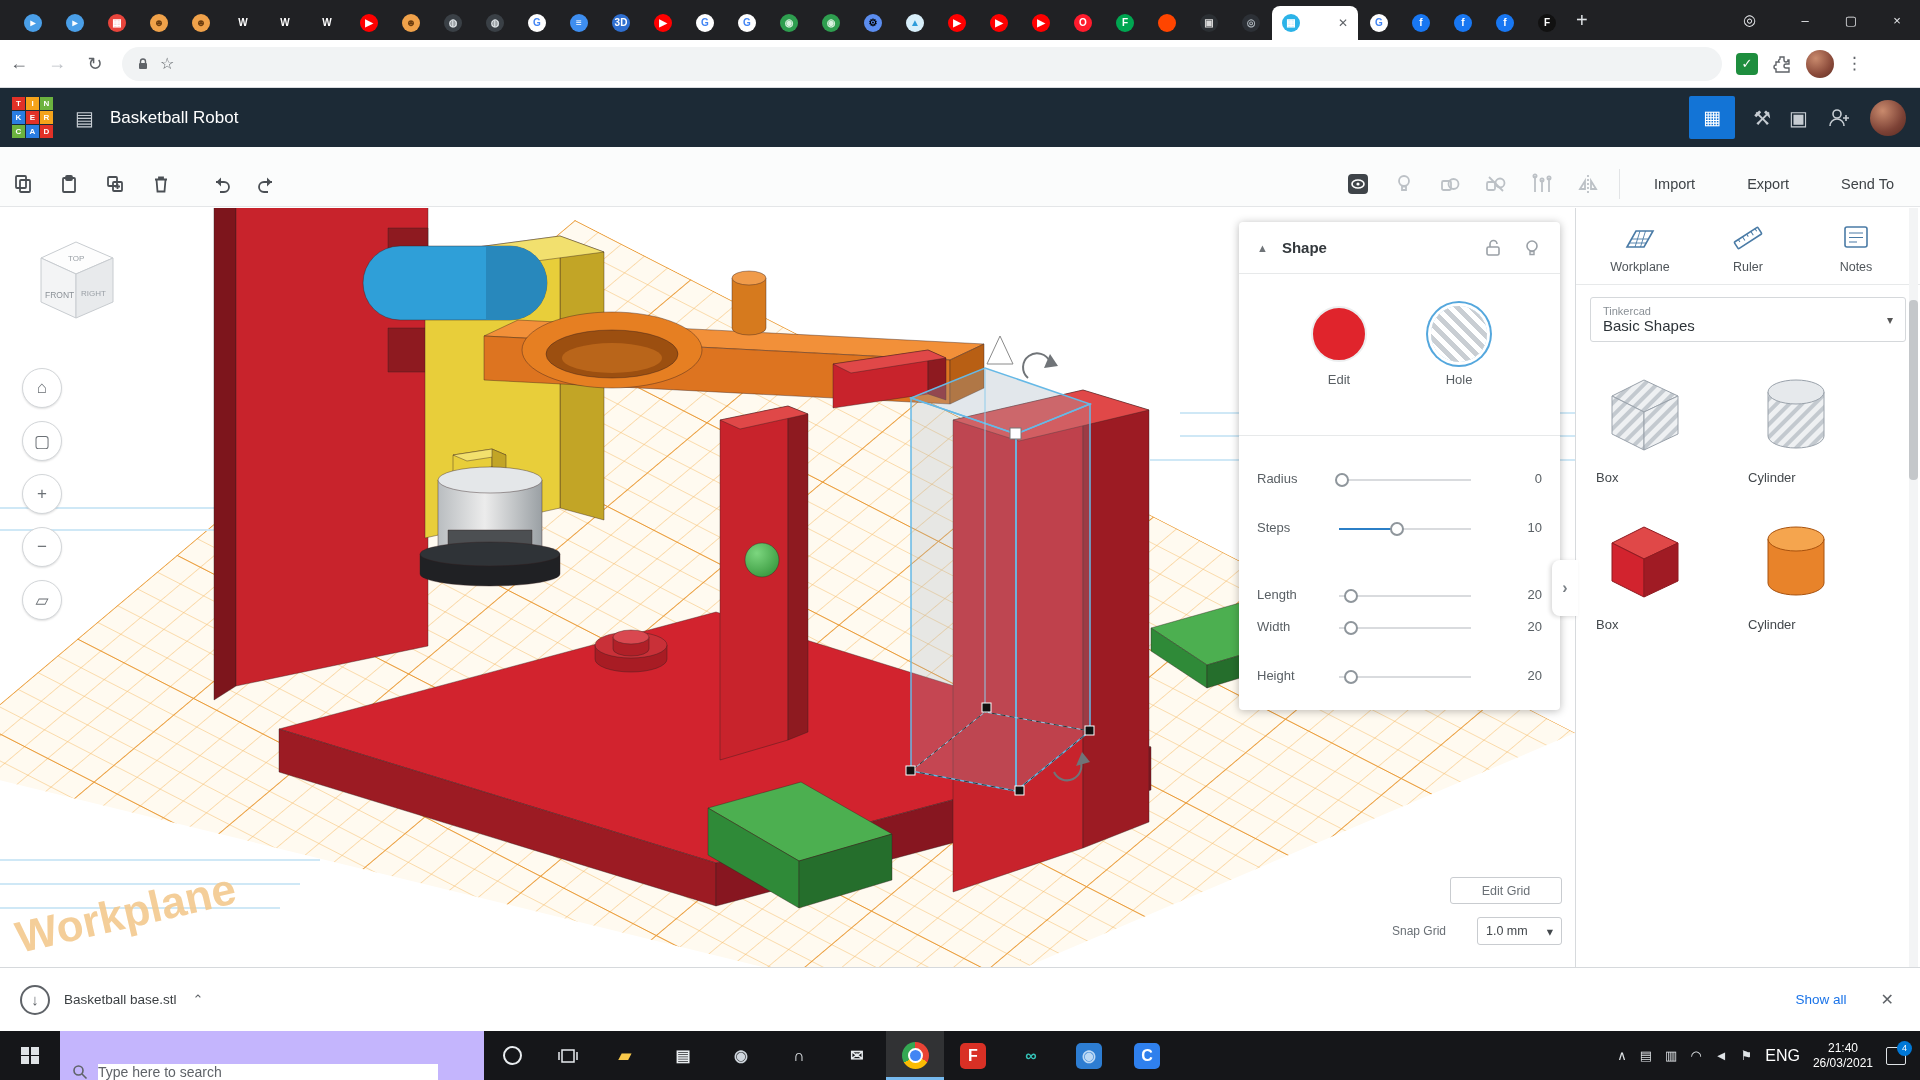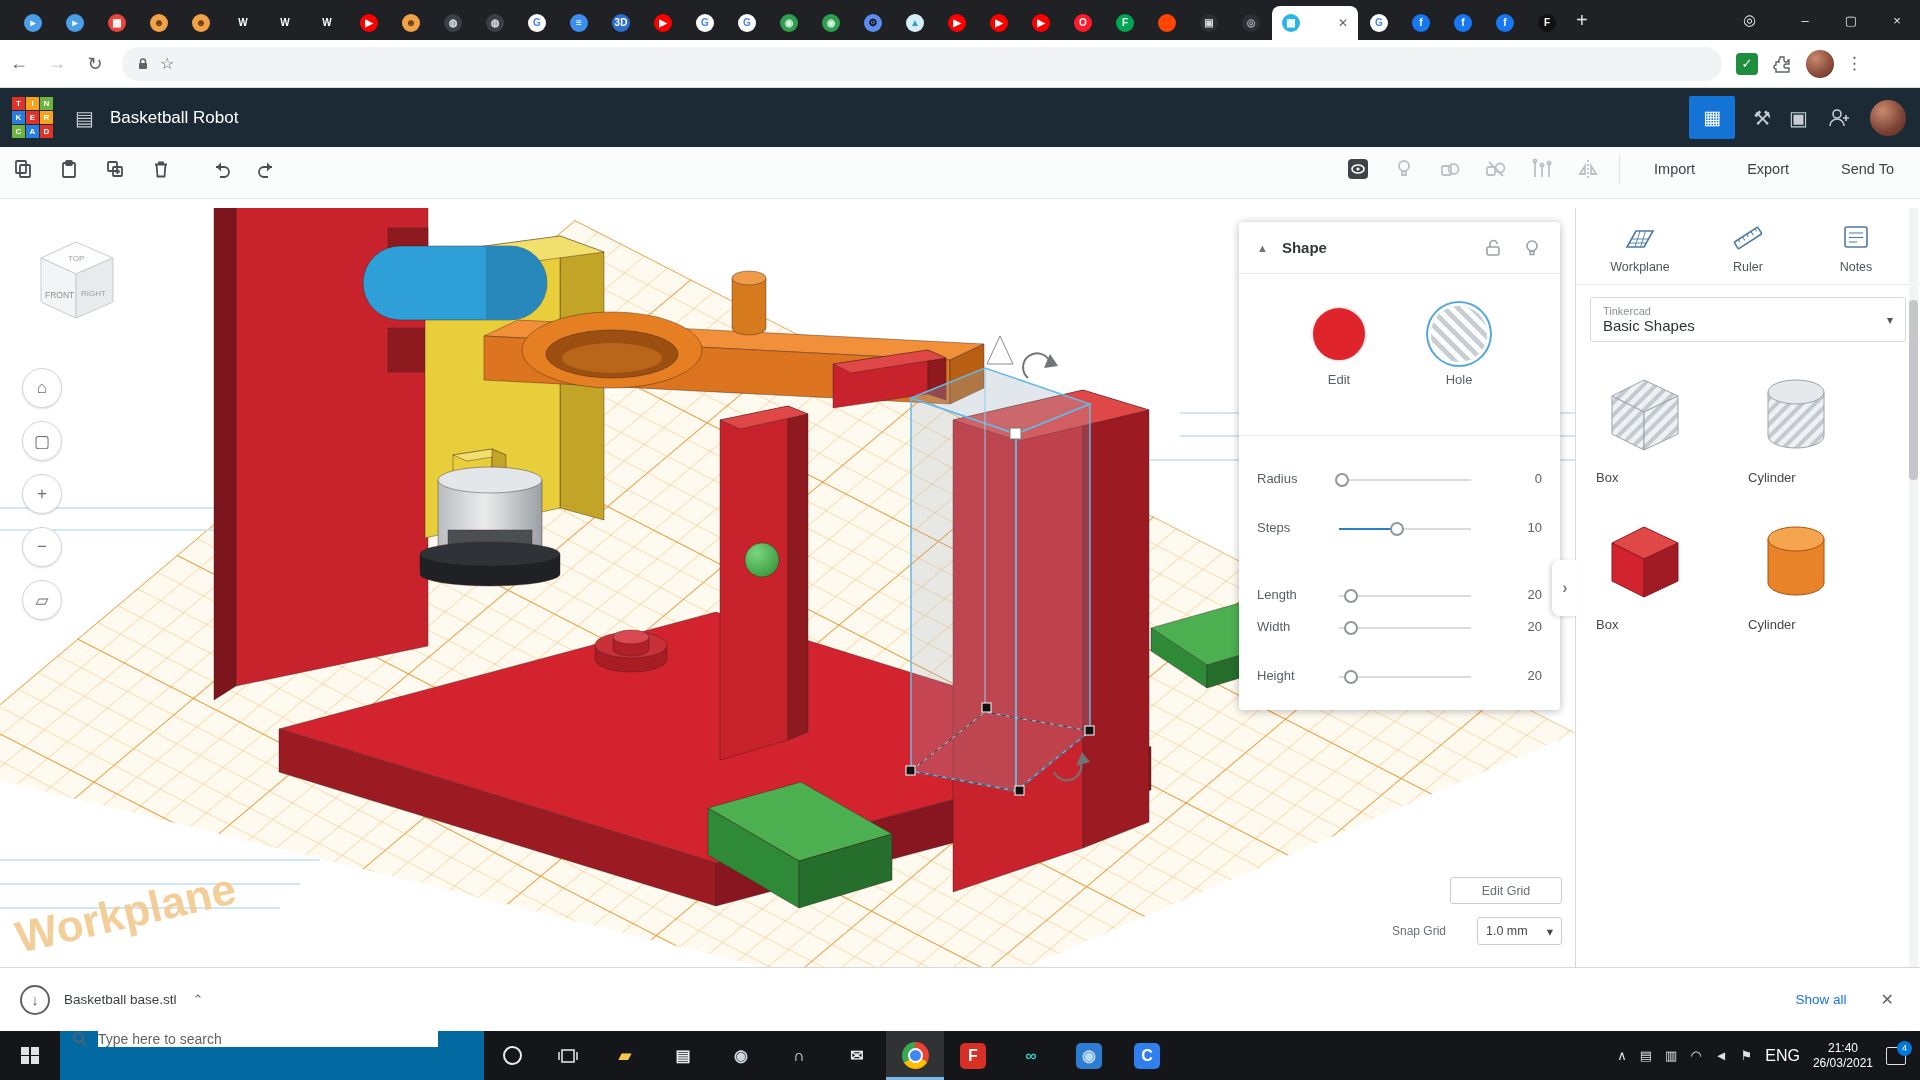"Import" #toolbar { align-items: flex-start -> flex-end; height: 52px -> 60px }
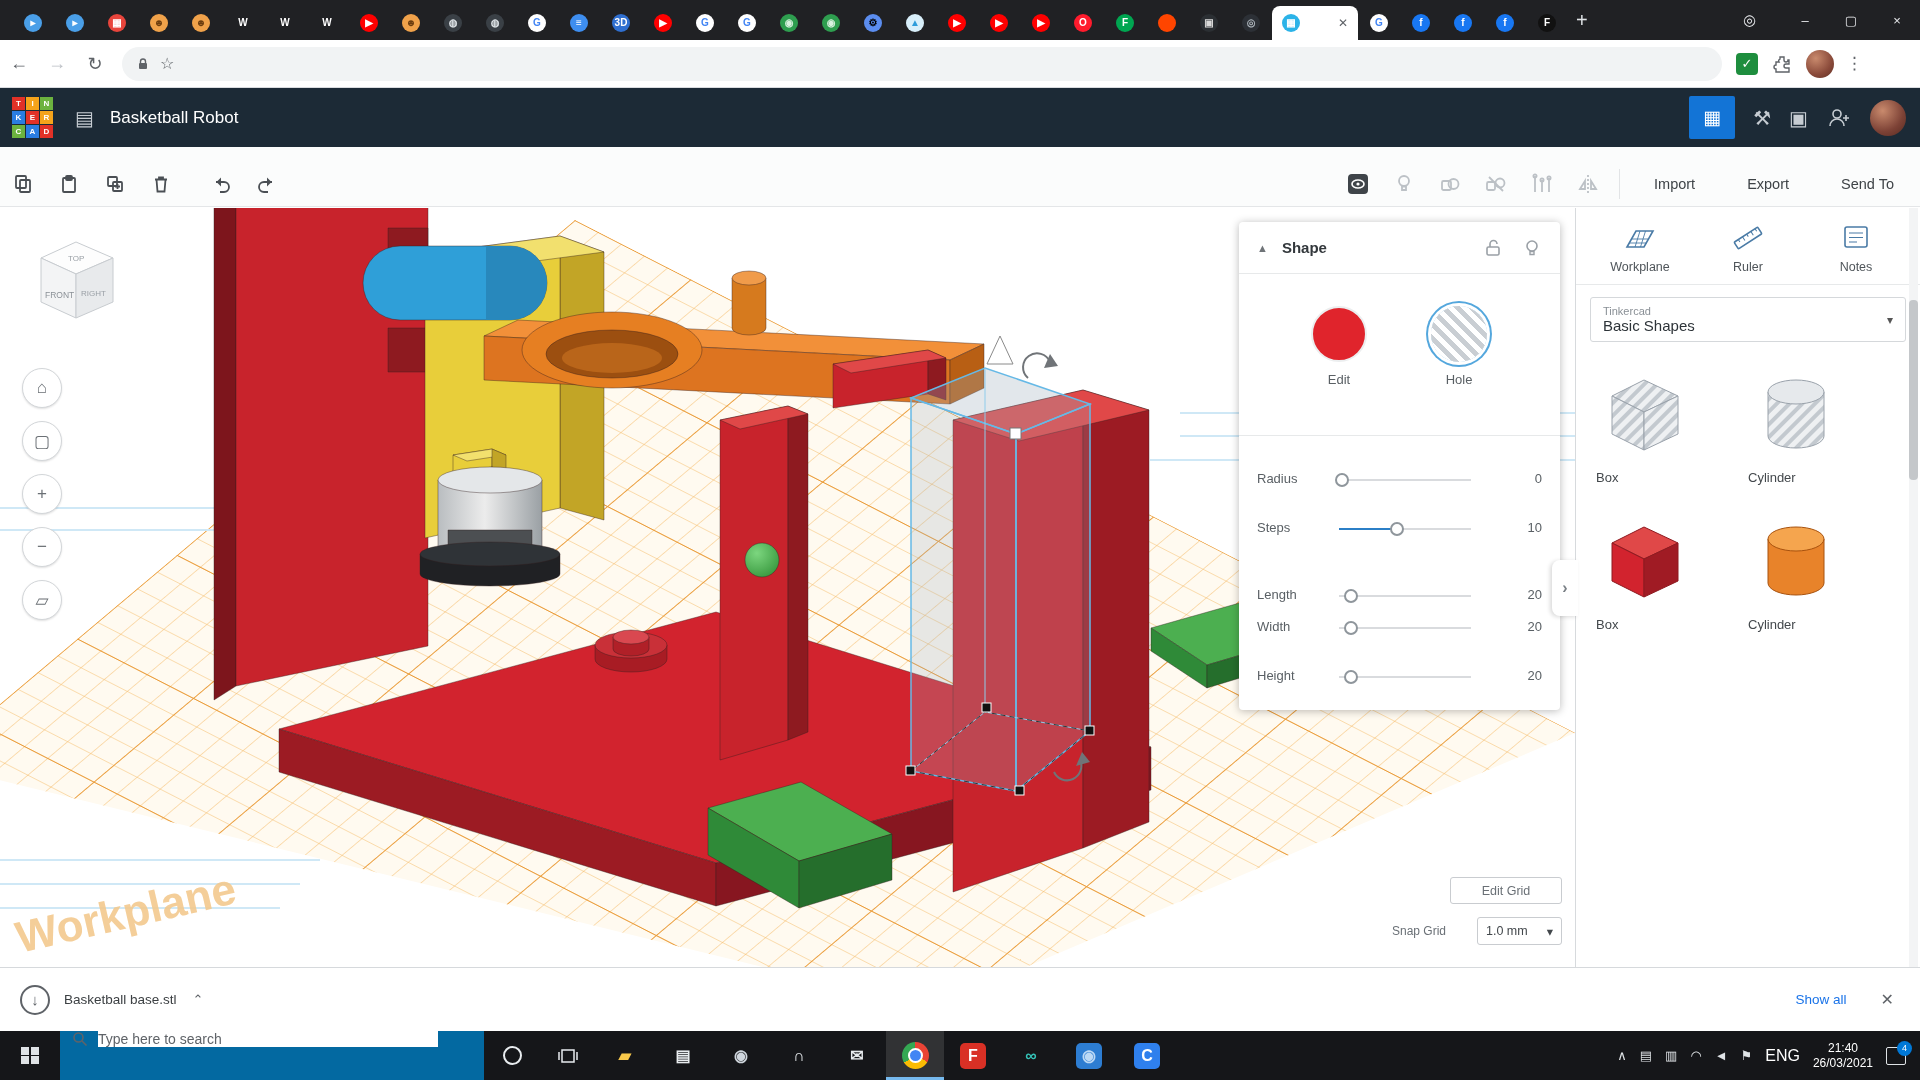"Type here to search" #tbsearch { align-items: flex-start -> flex-end; background: #0369a1 -> #c4b5fd }
